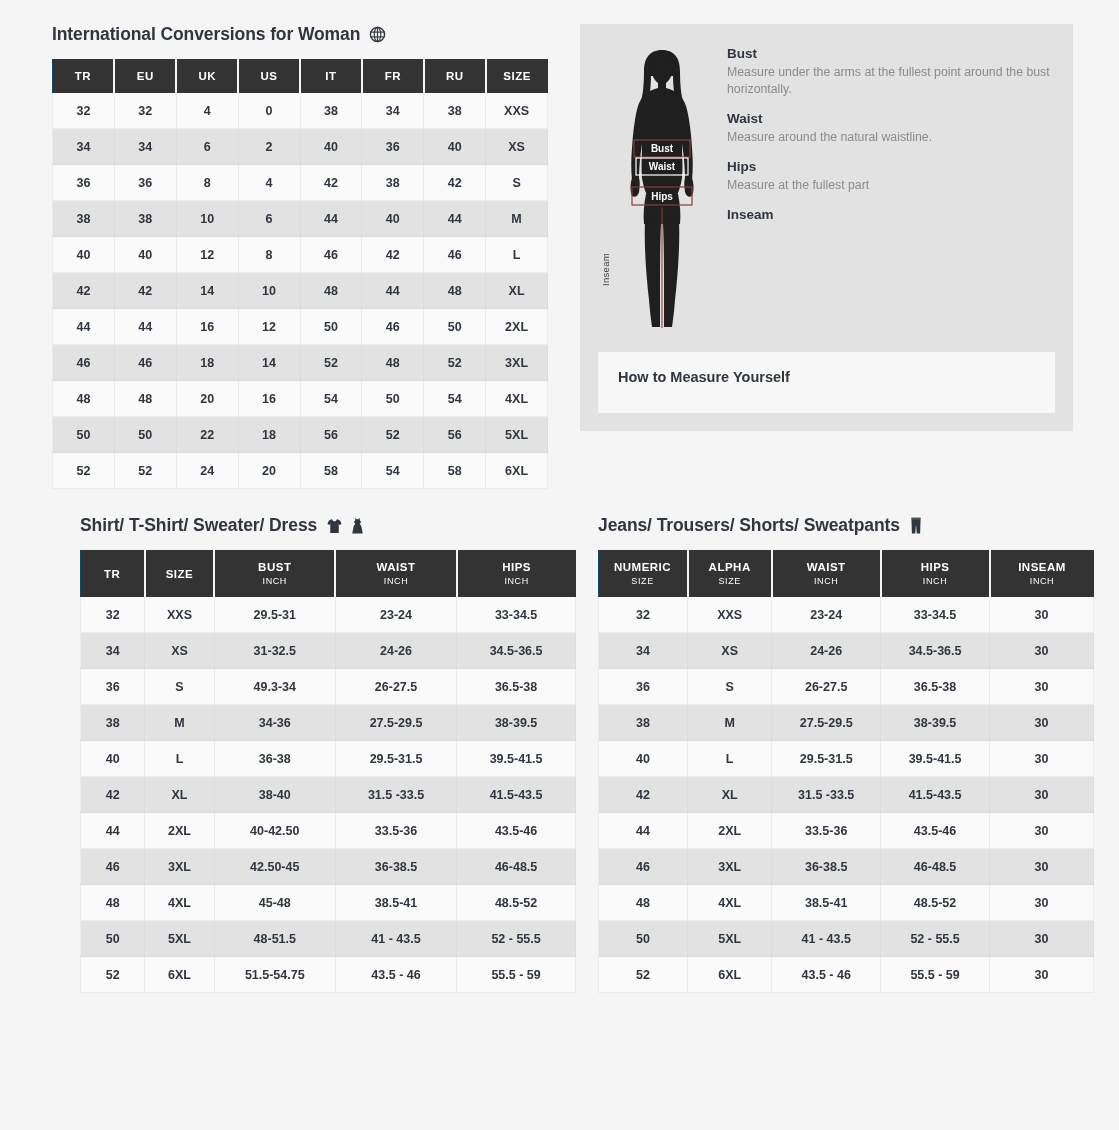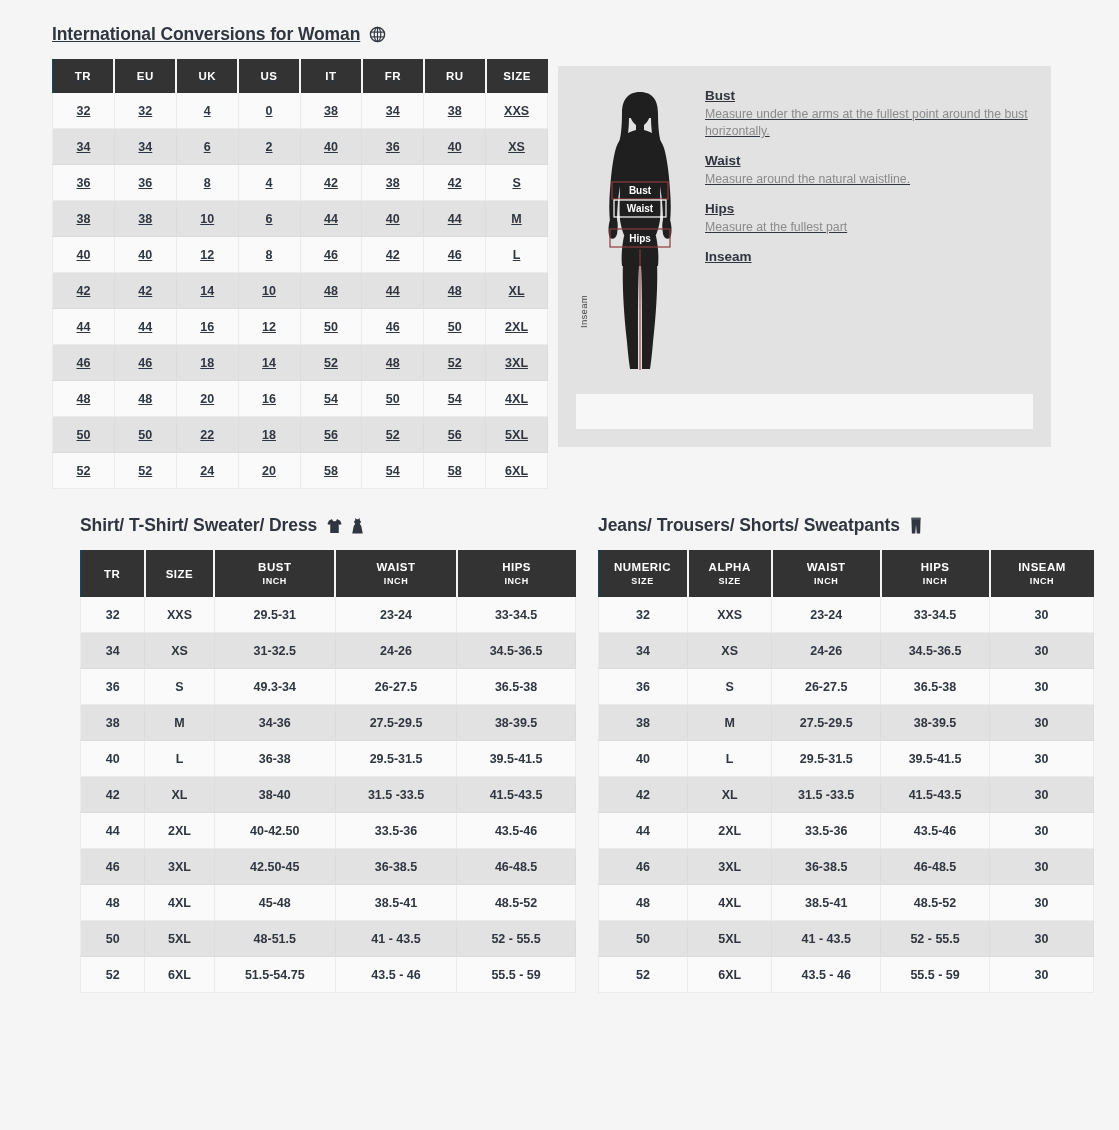"International Conversions for Woman" .row-top { align-items: center -> flex-start; gap: 10px -> 32px; text-decoration: underline -> none }
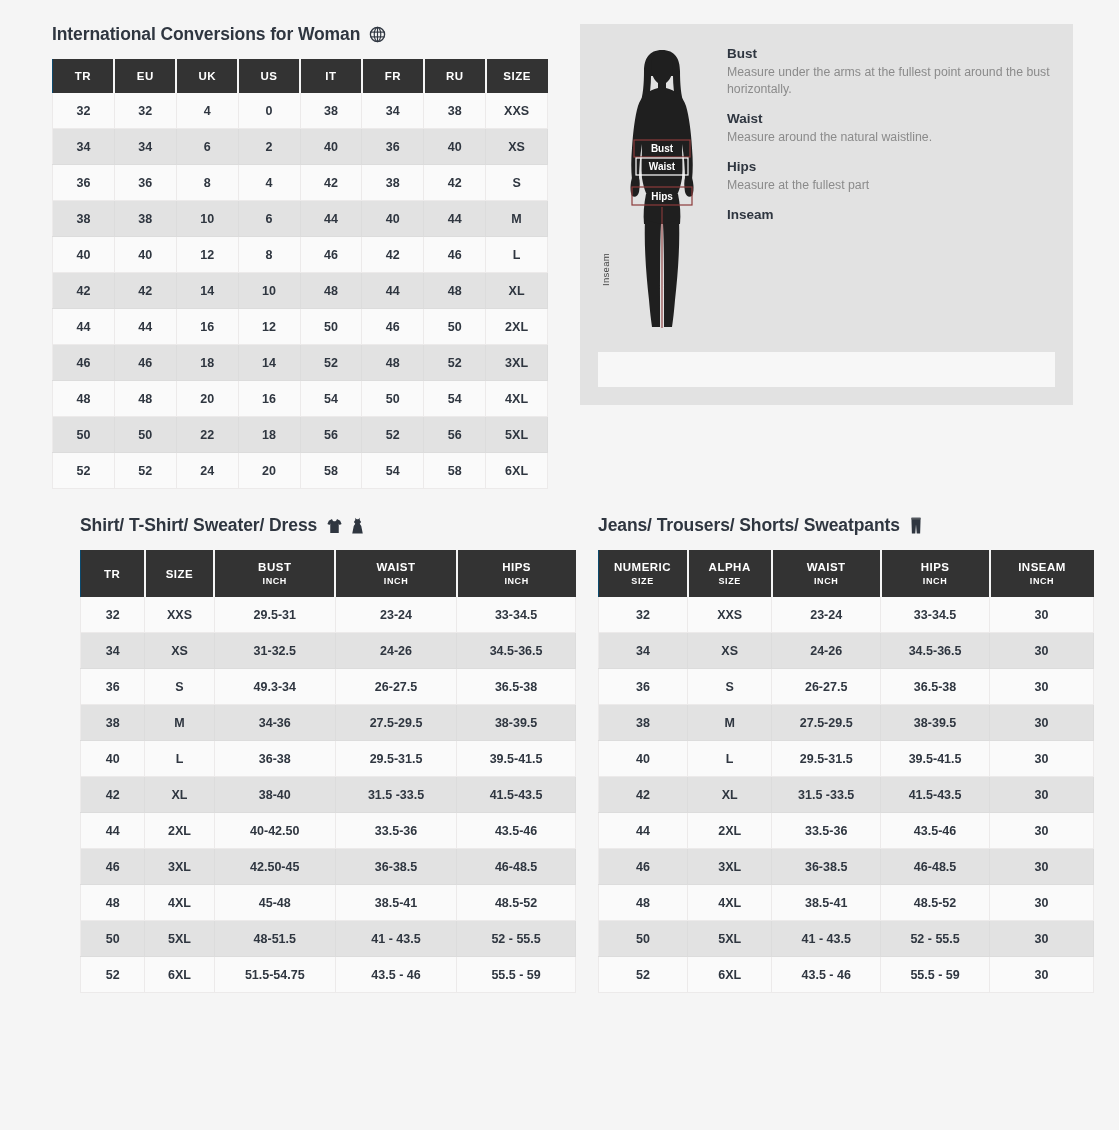"How to Measure Yourself" div.howto-title { html: none -> <div>How to Measure Yourself</div> }
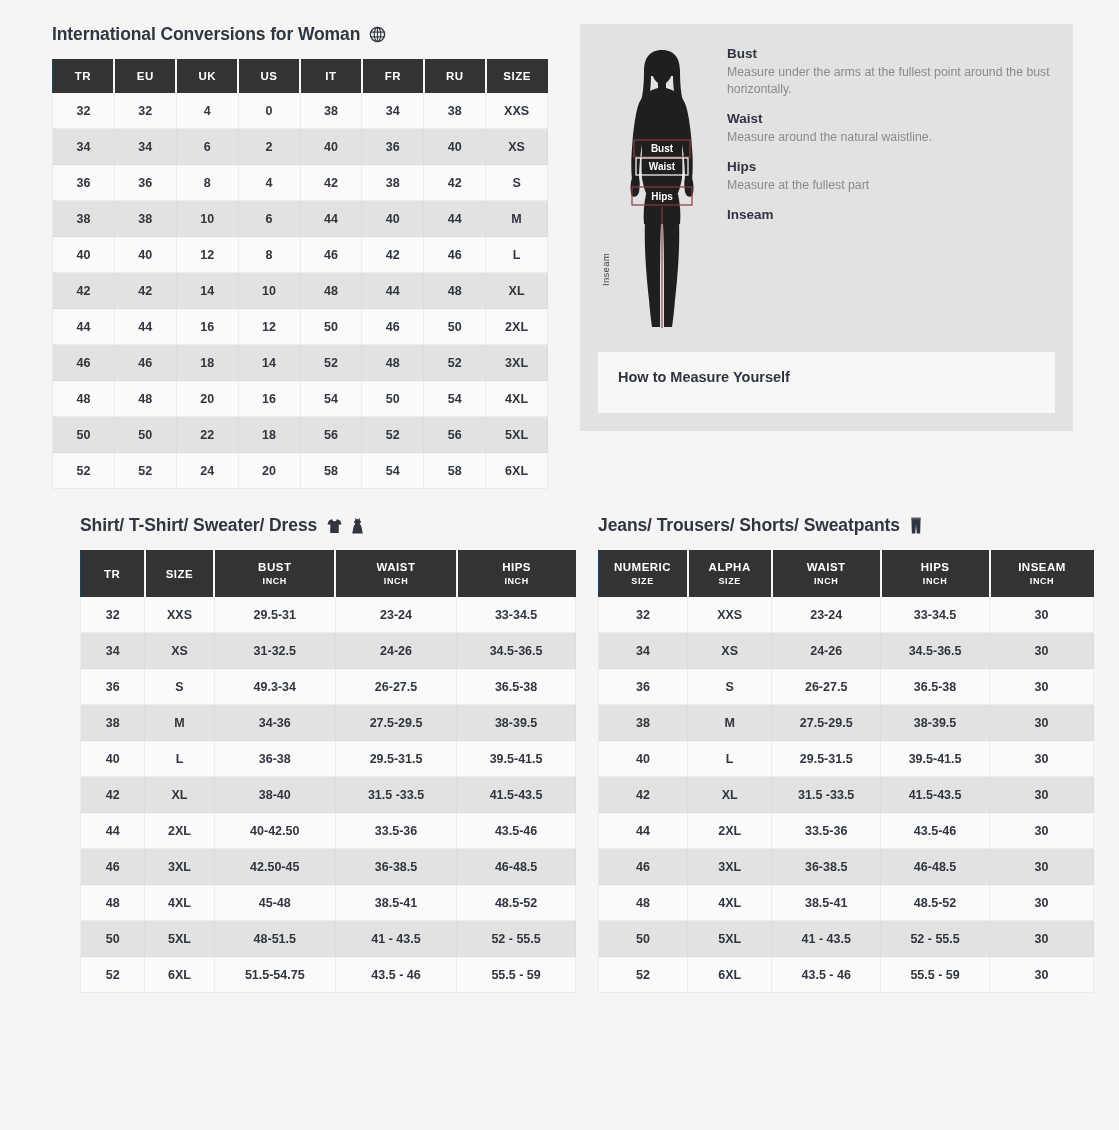"INCH" thead th .sub { font-weight: bold -> normal }
